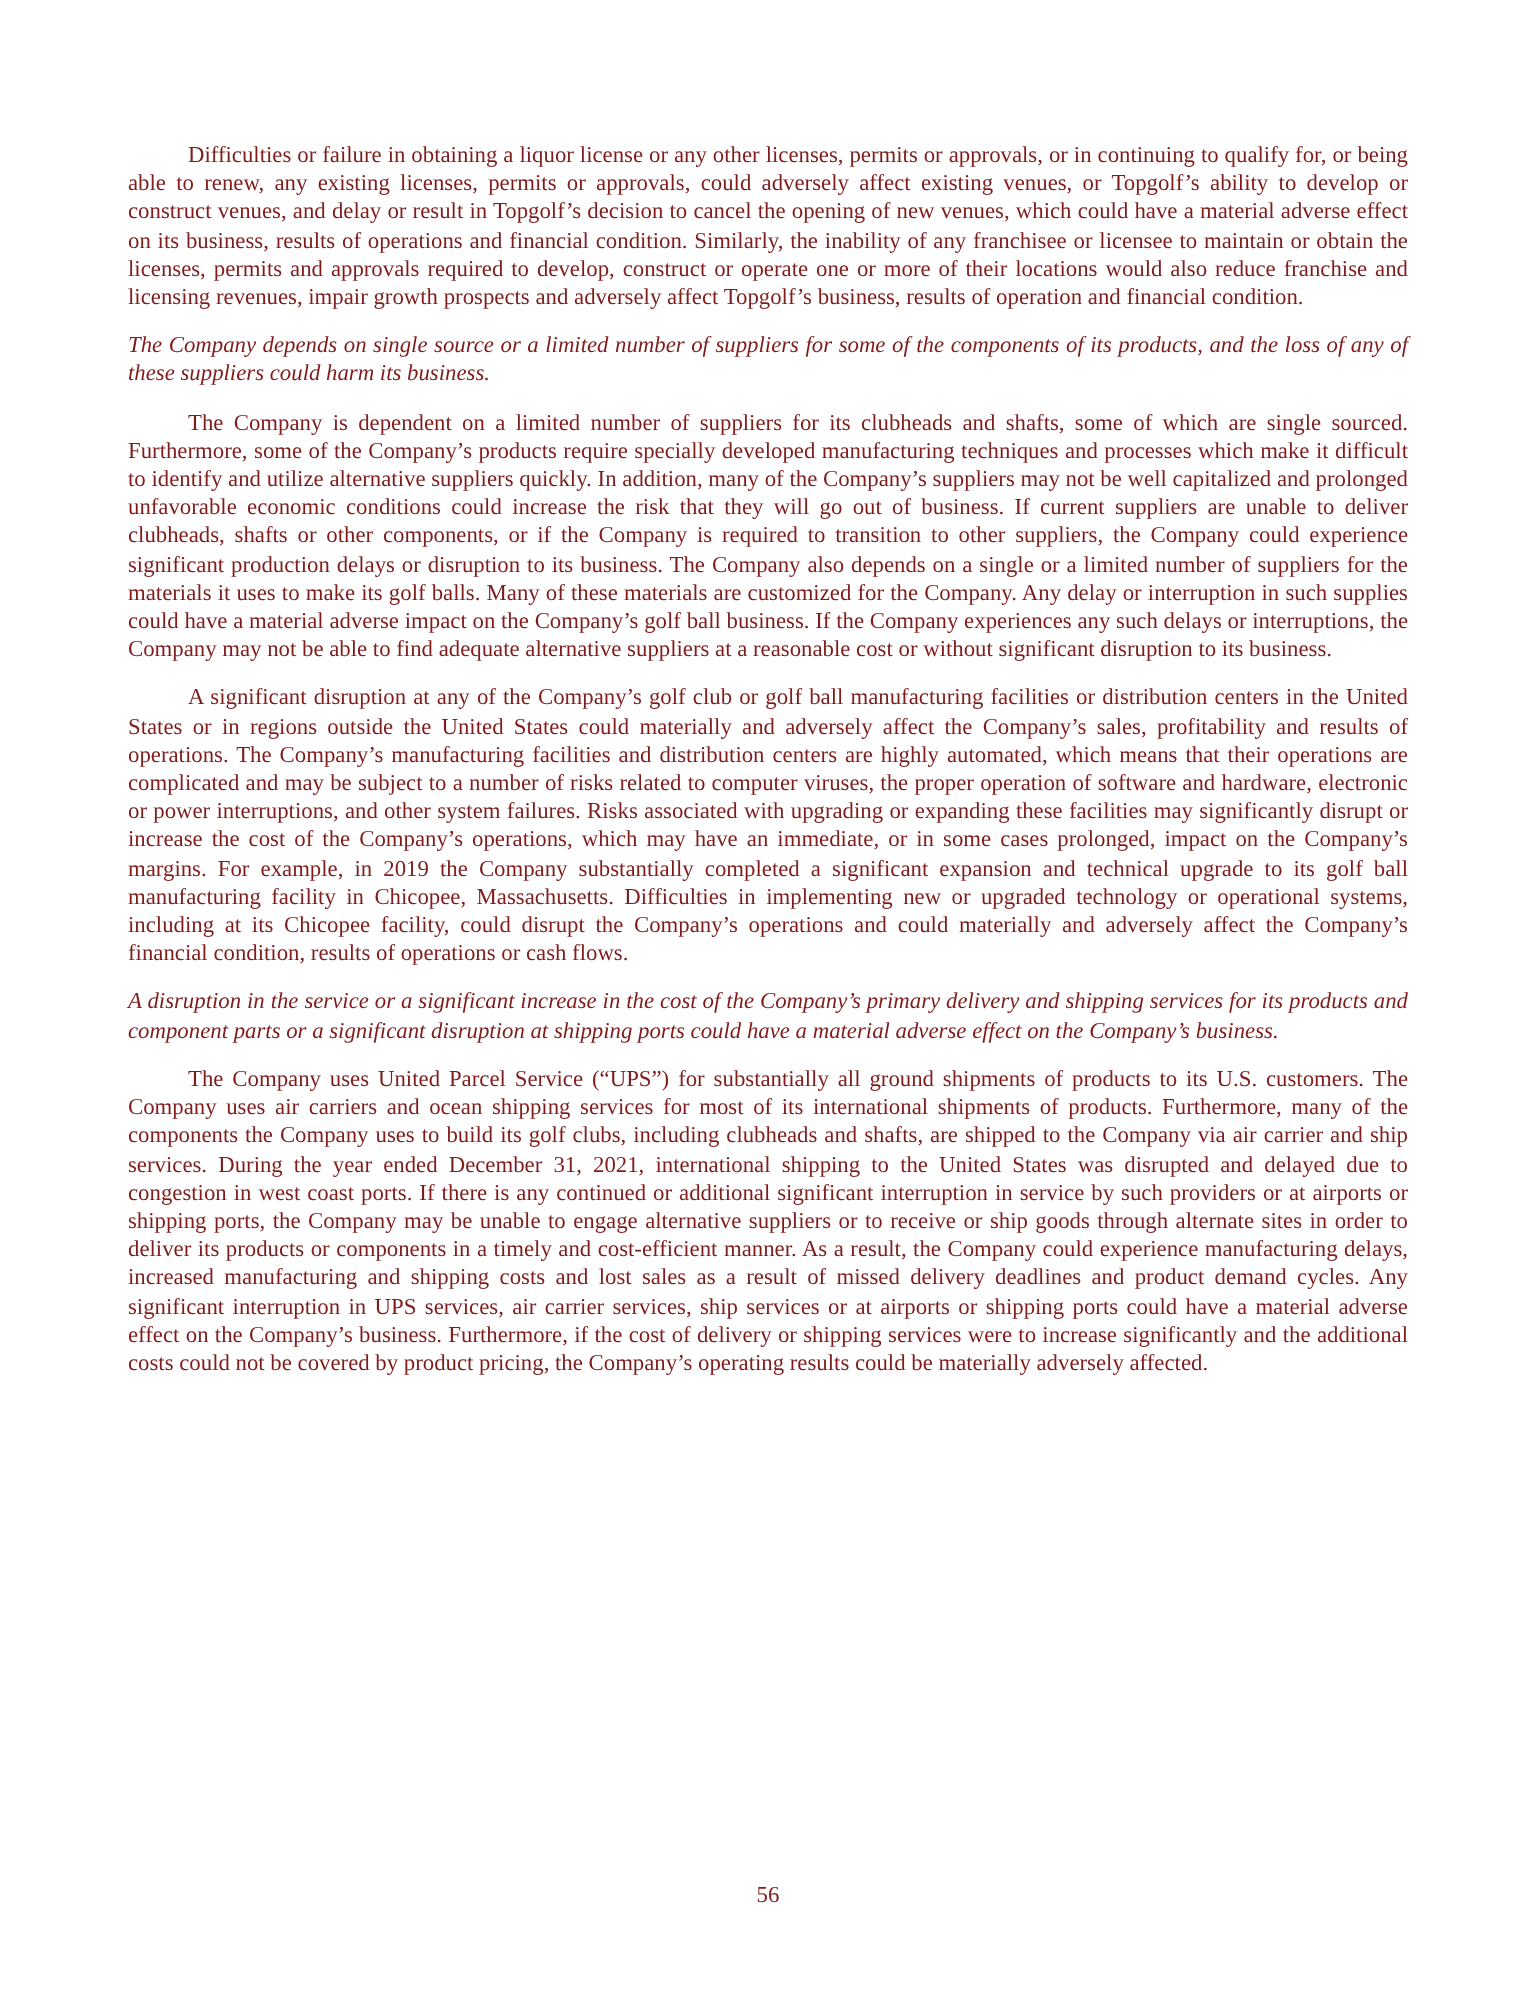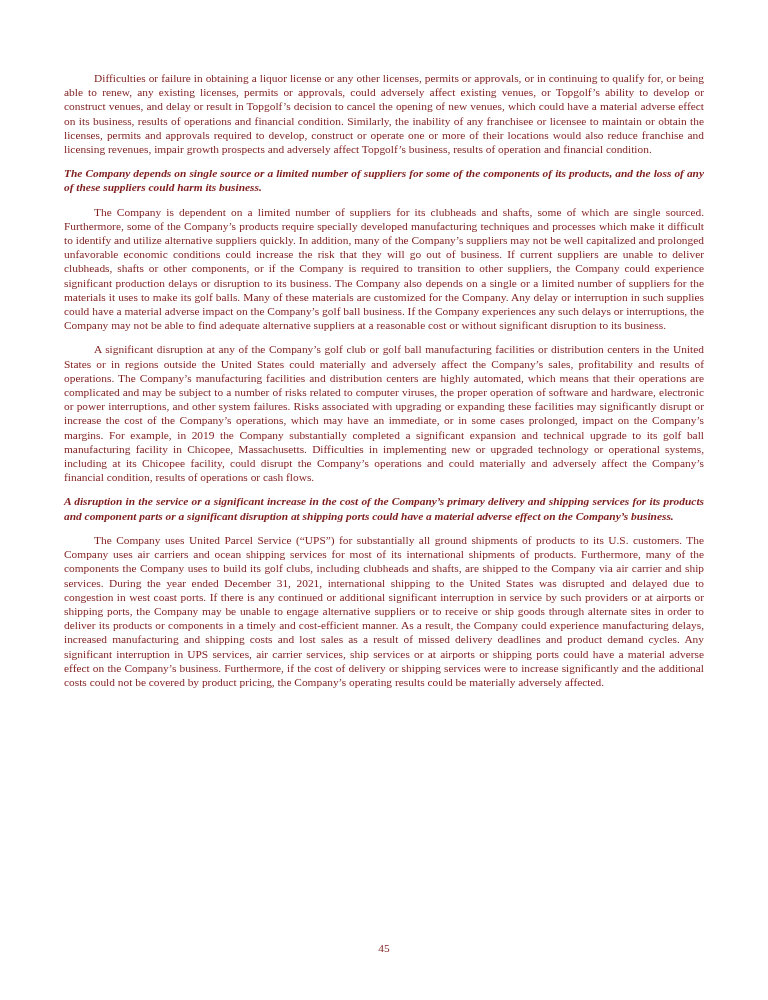"The Company depends on single" .heading { font-weight: bold -> normal }
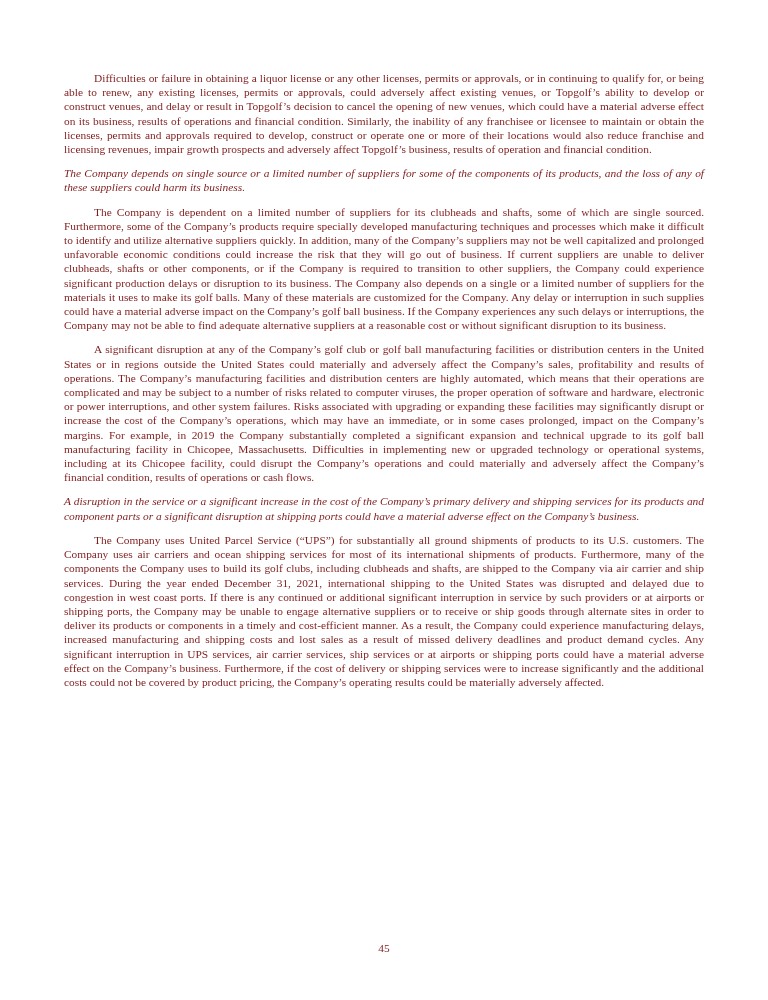"45" div.page-number { text: 45 -> 56 }
